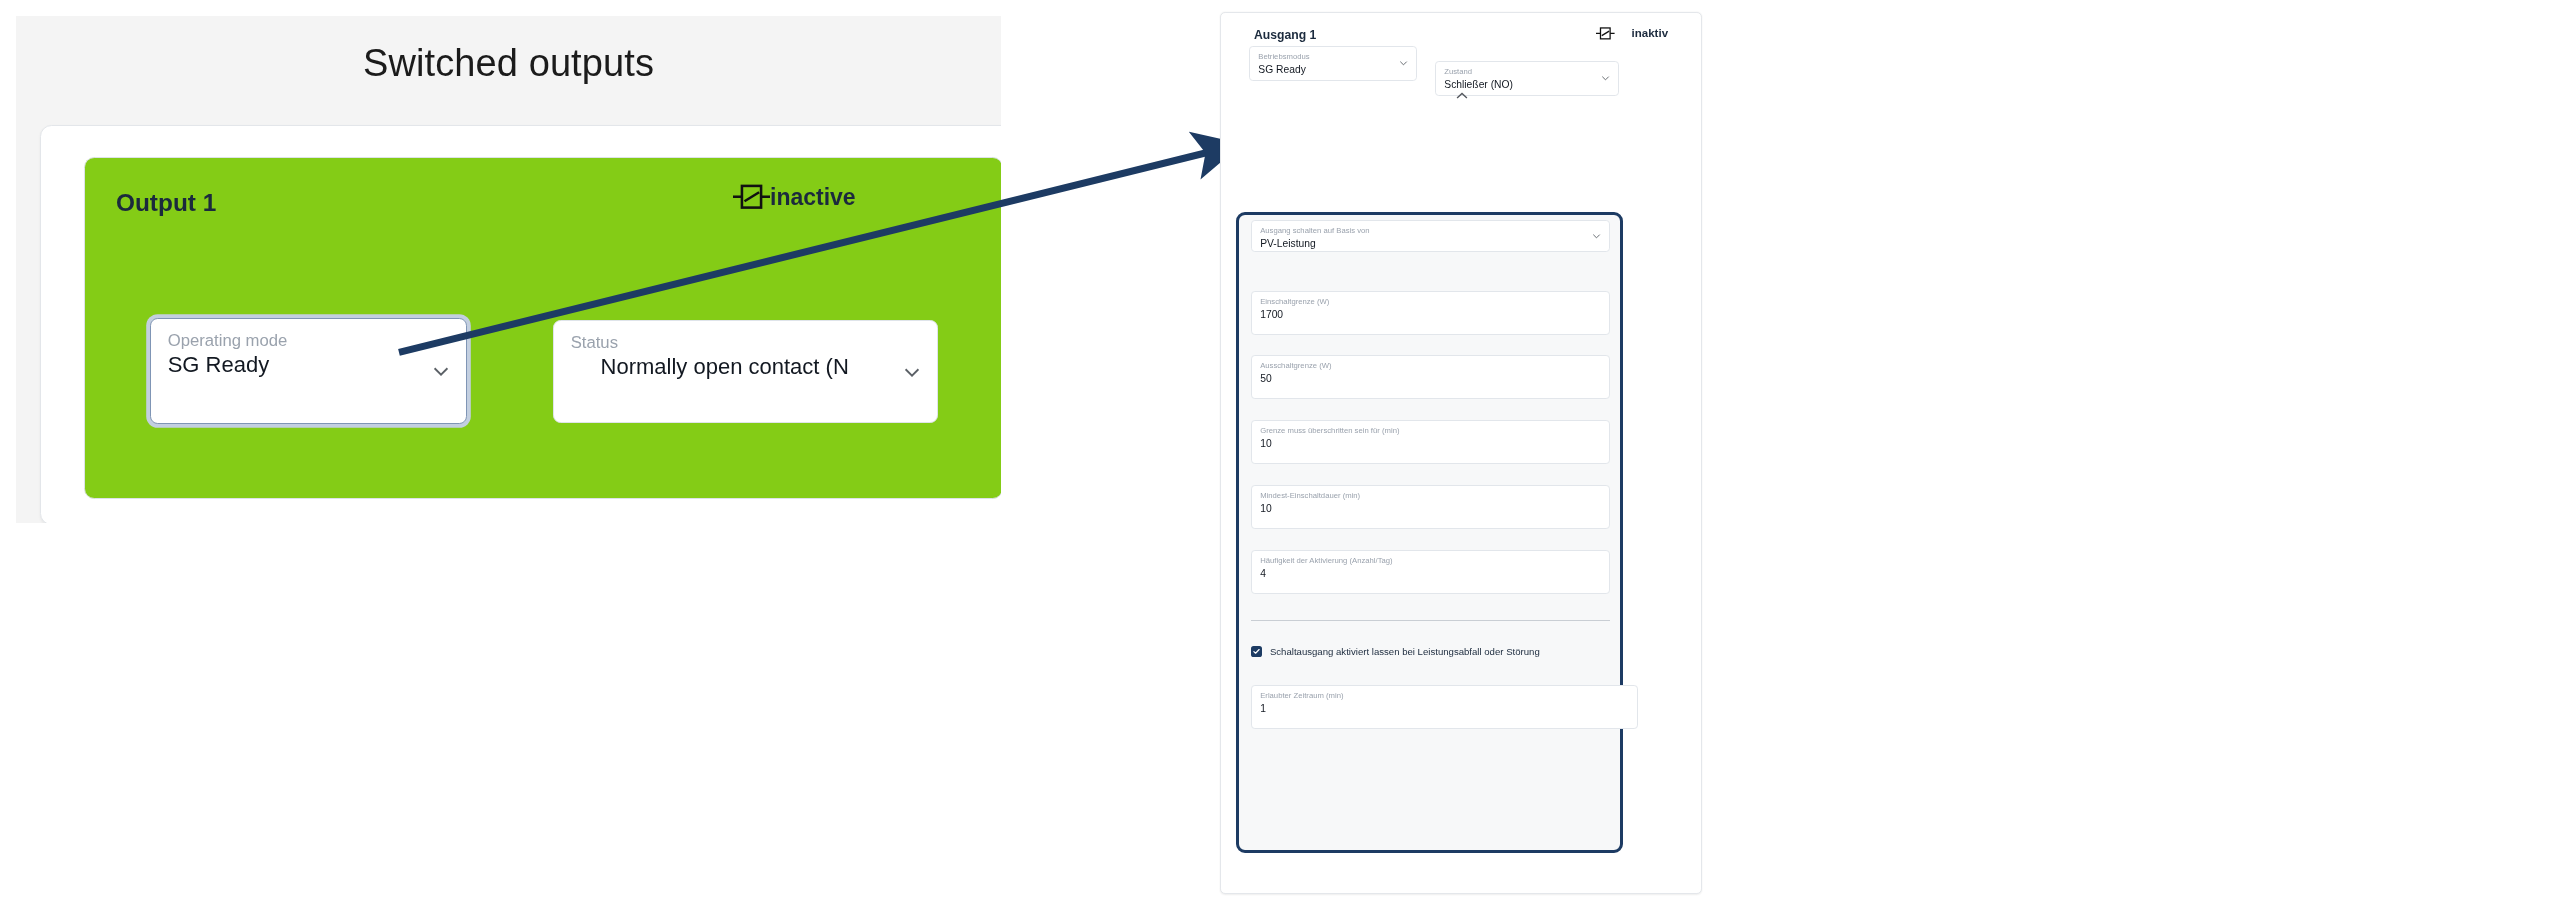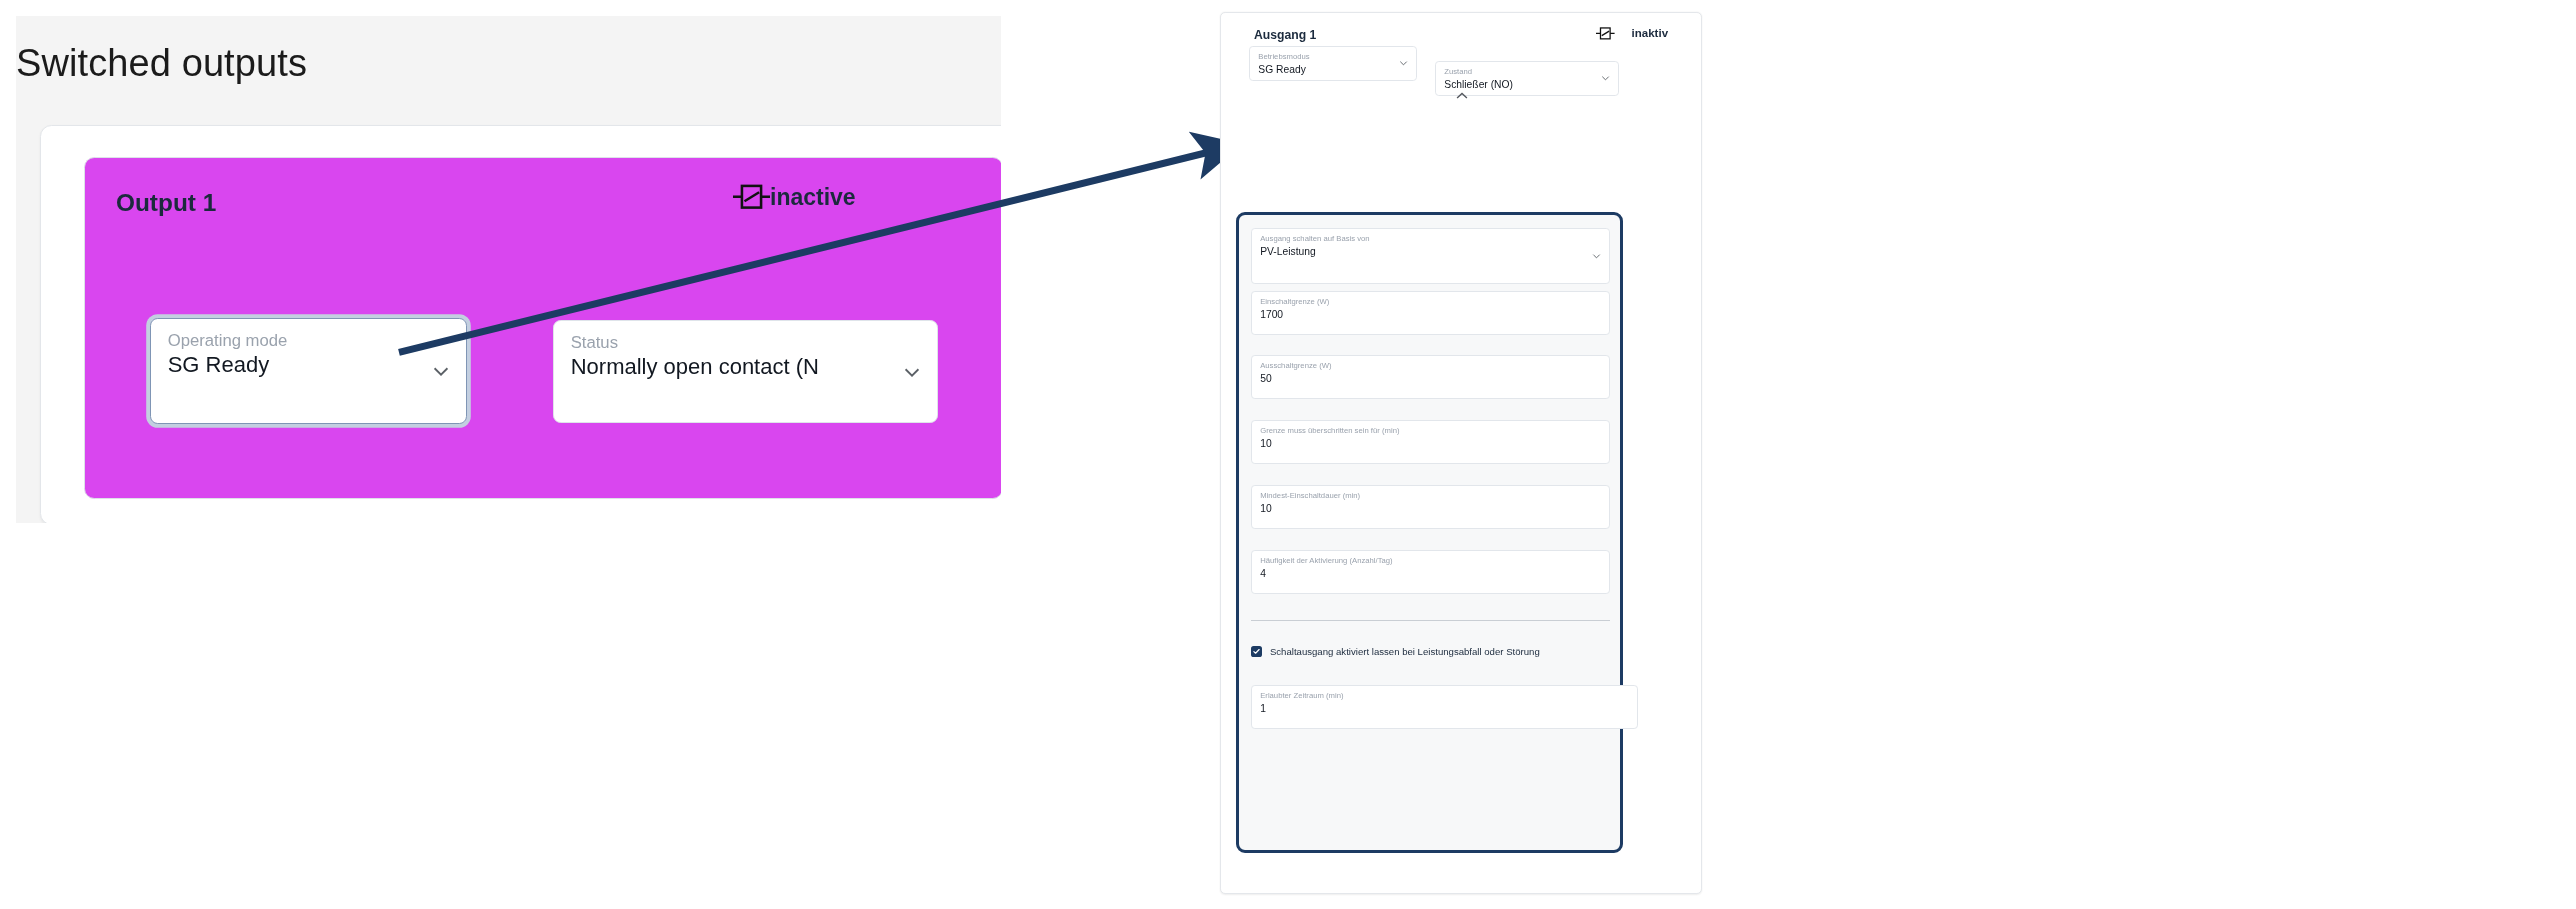"Switched outputs" #left-title { text-align: none -> center }
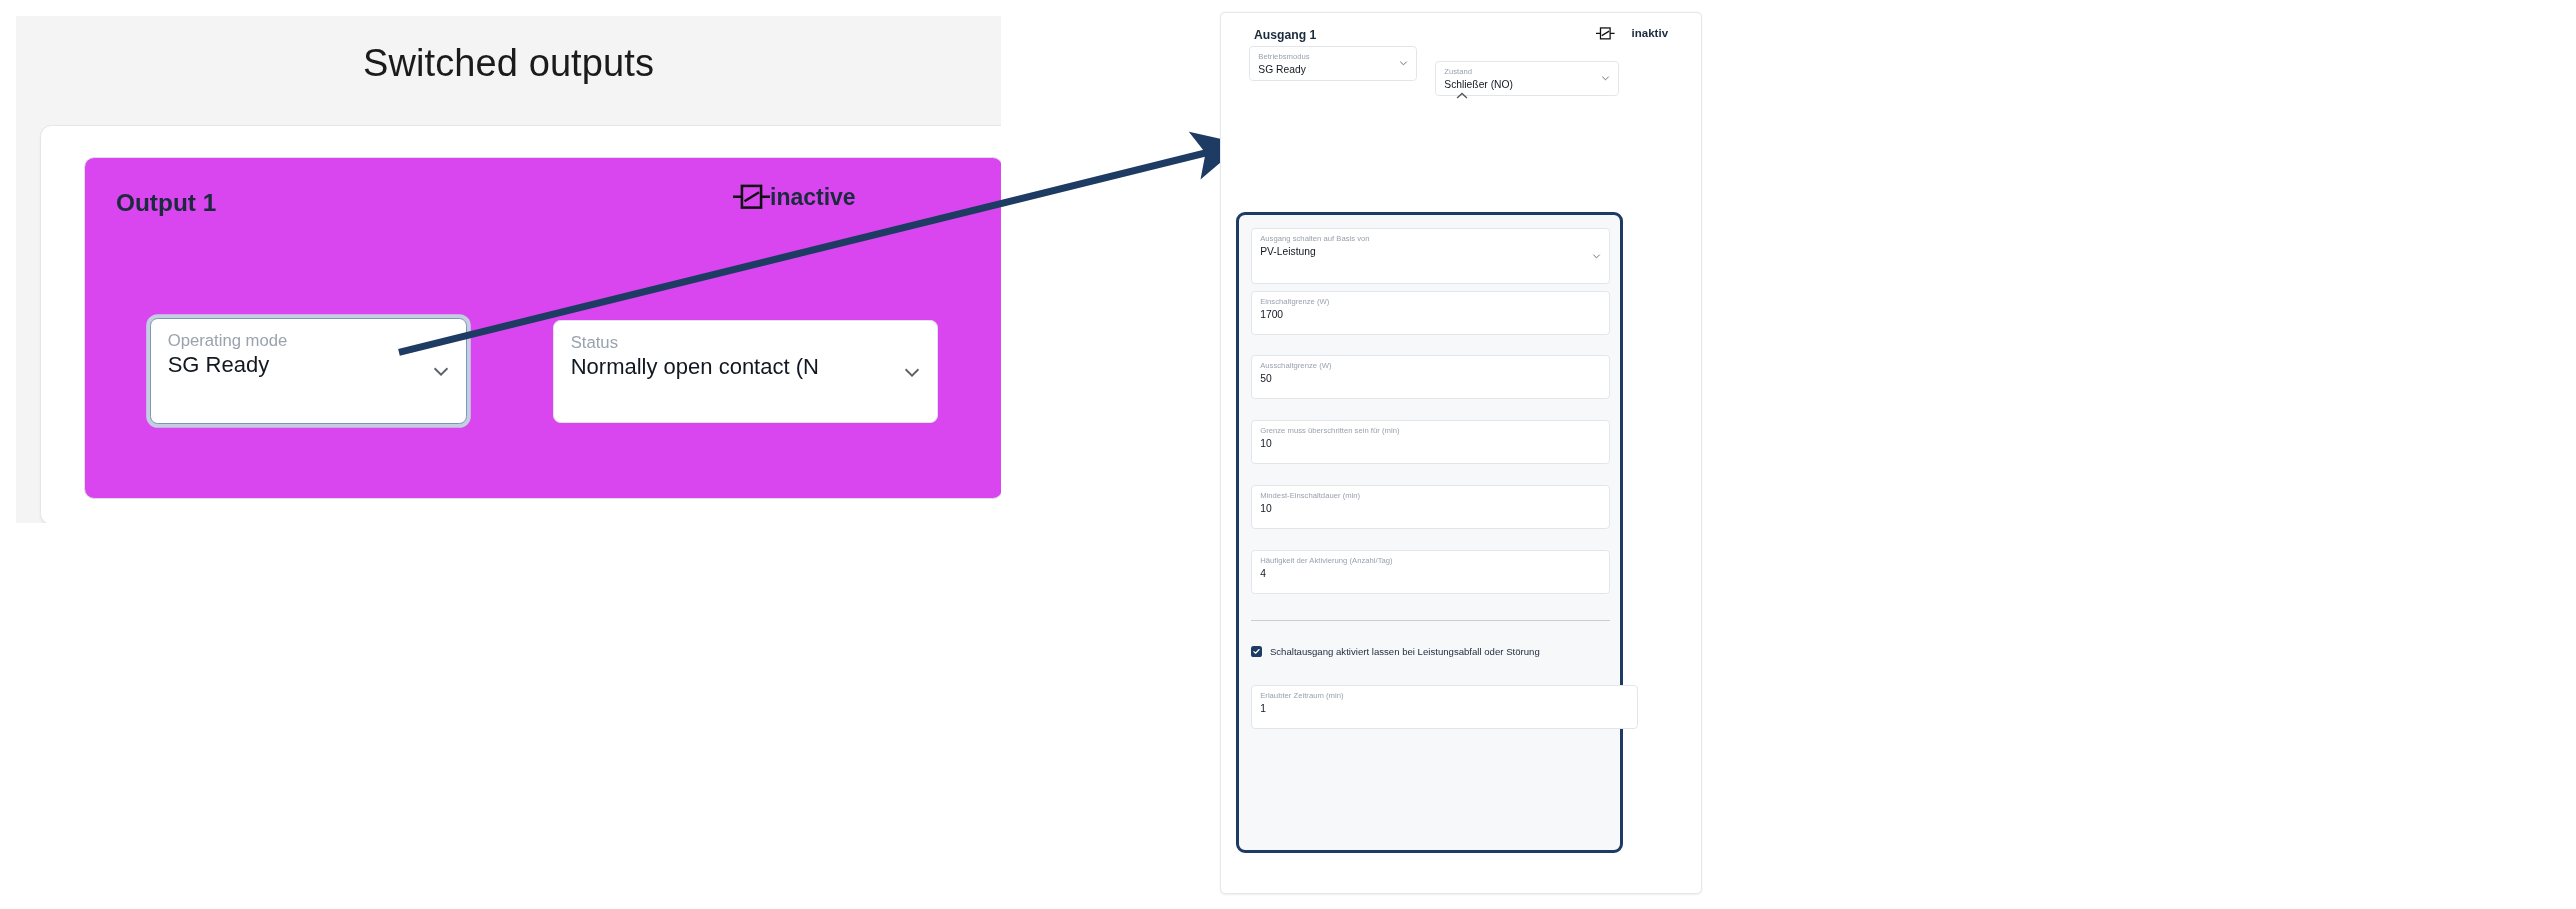"Output 1" #left-inner-card { background: #d946ef -> #84cc16; text-align: none -> center }
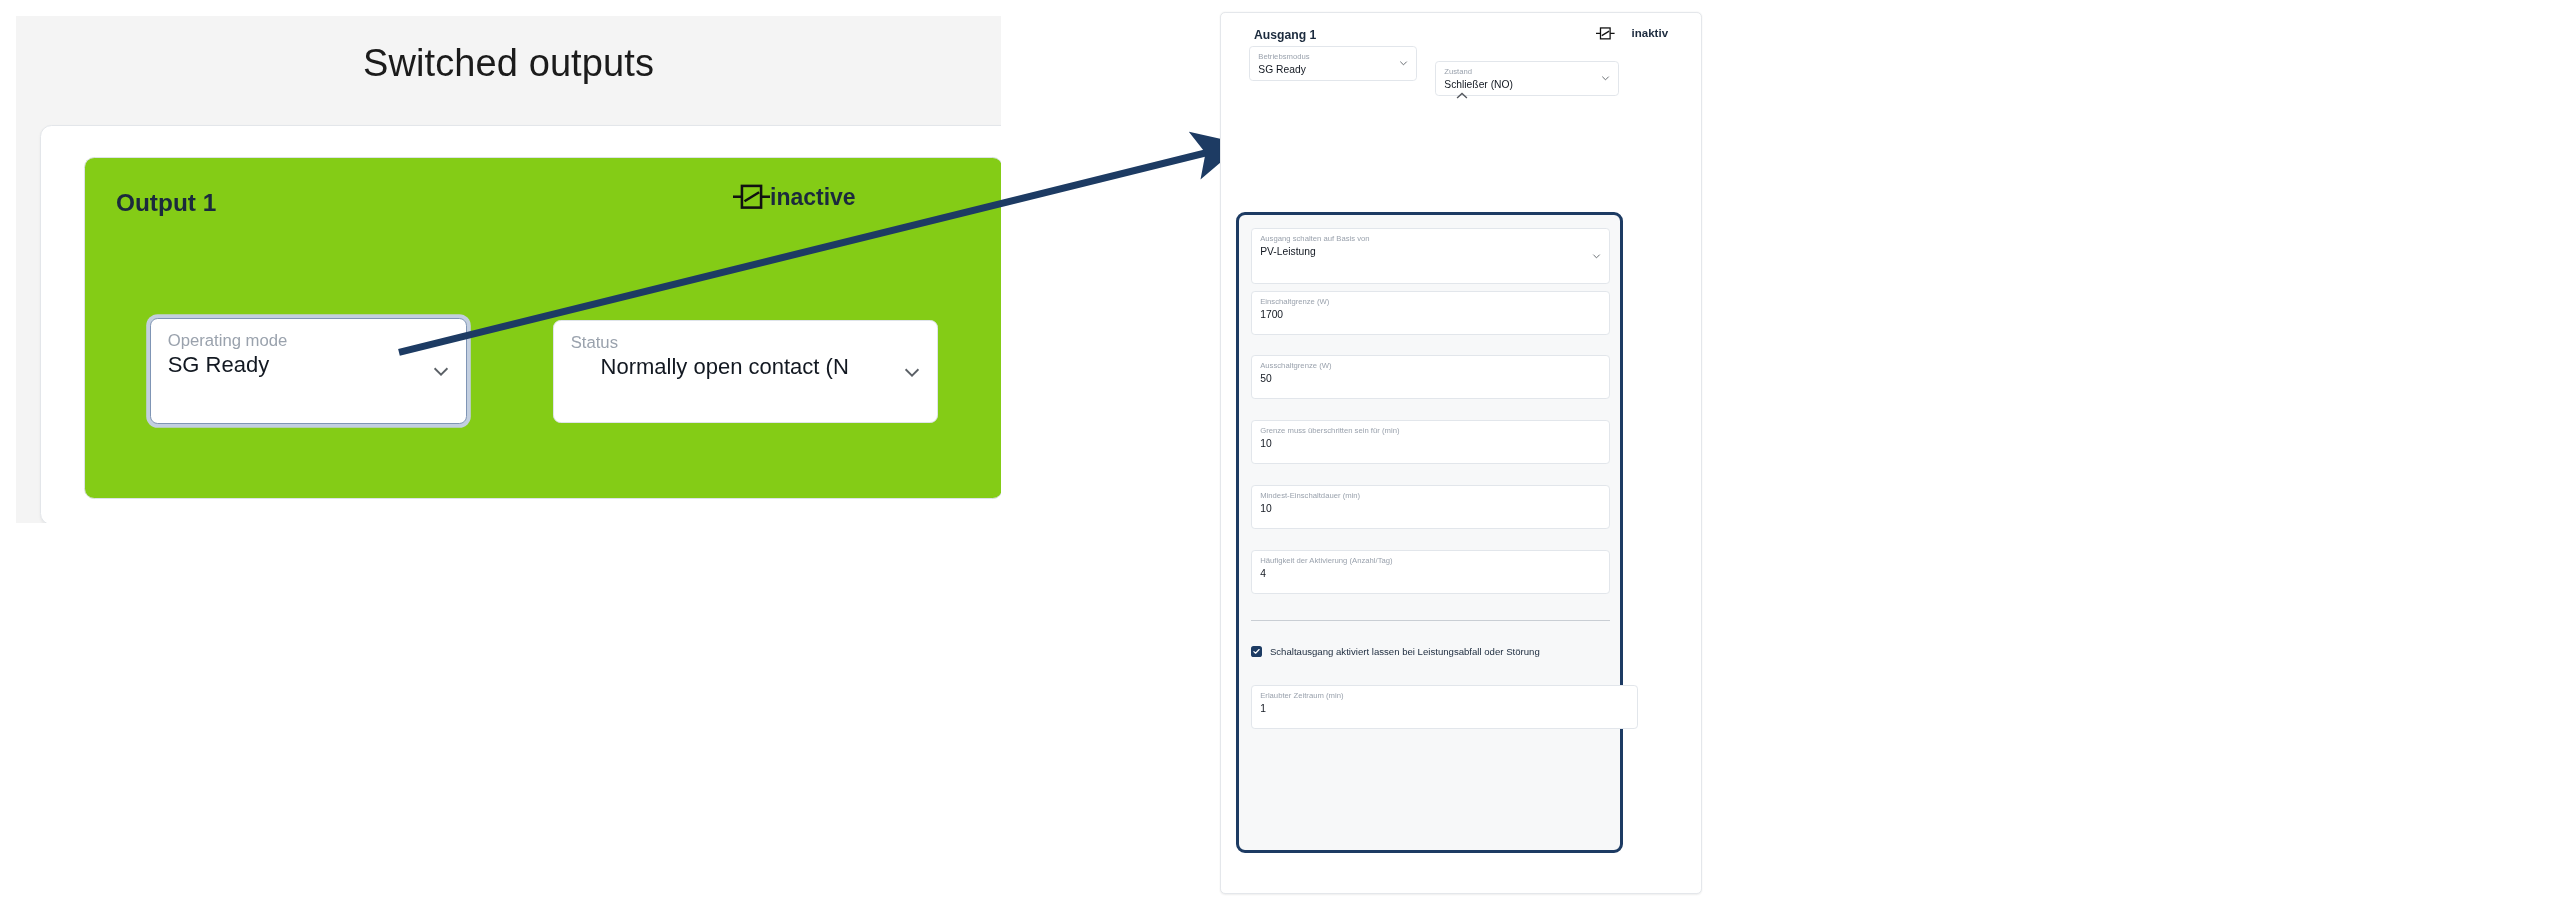"Ausgang schalten auf Basis von" #rf1 { height: 56px -> 32px; top: 13px -> 5px }
